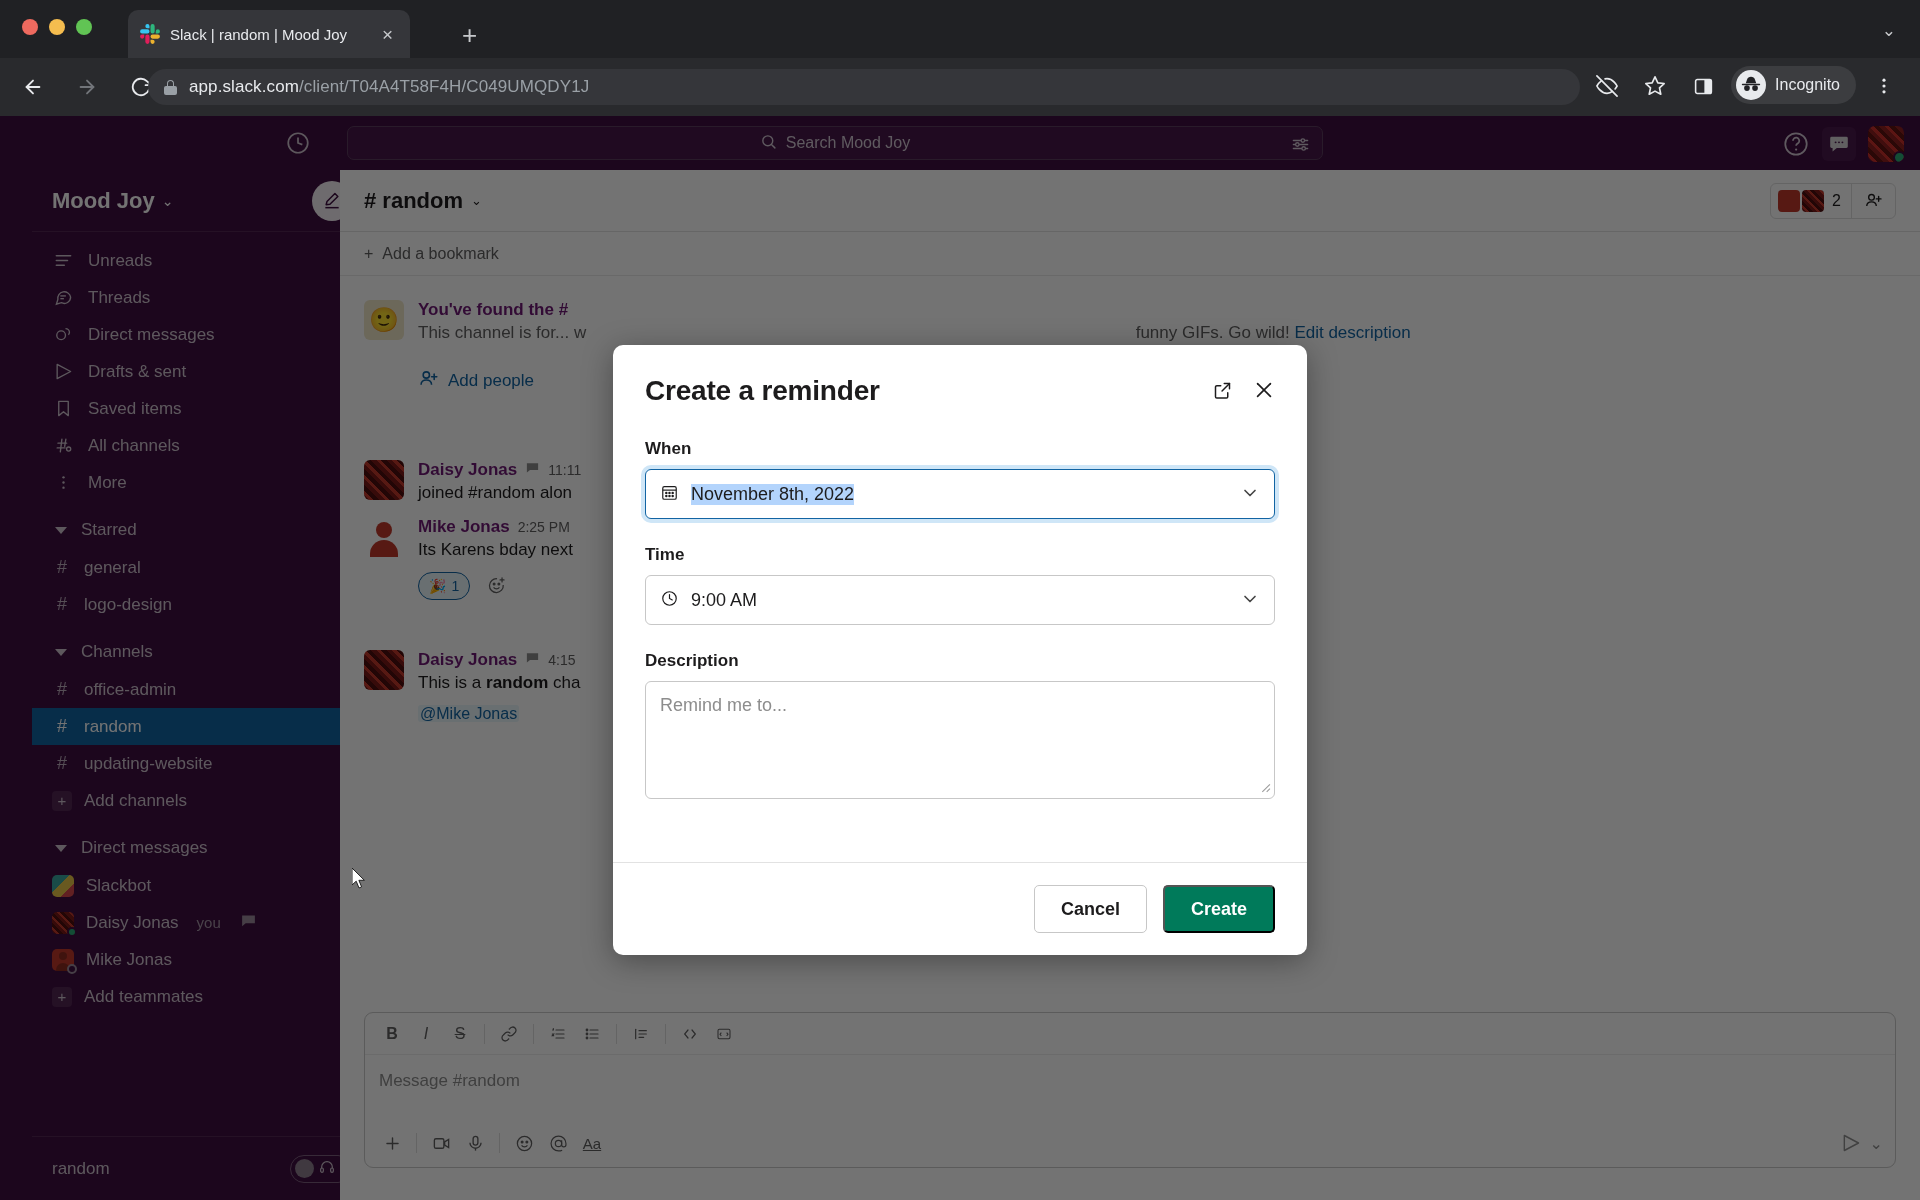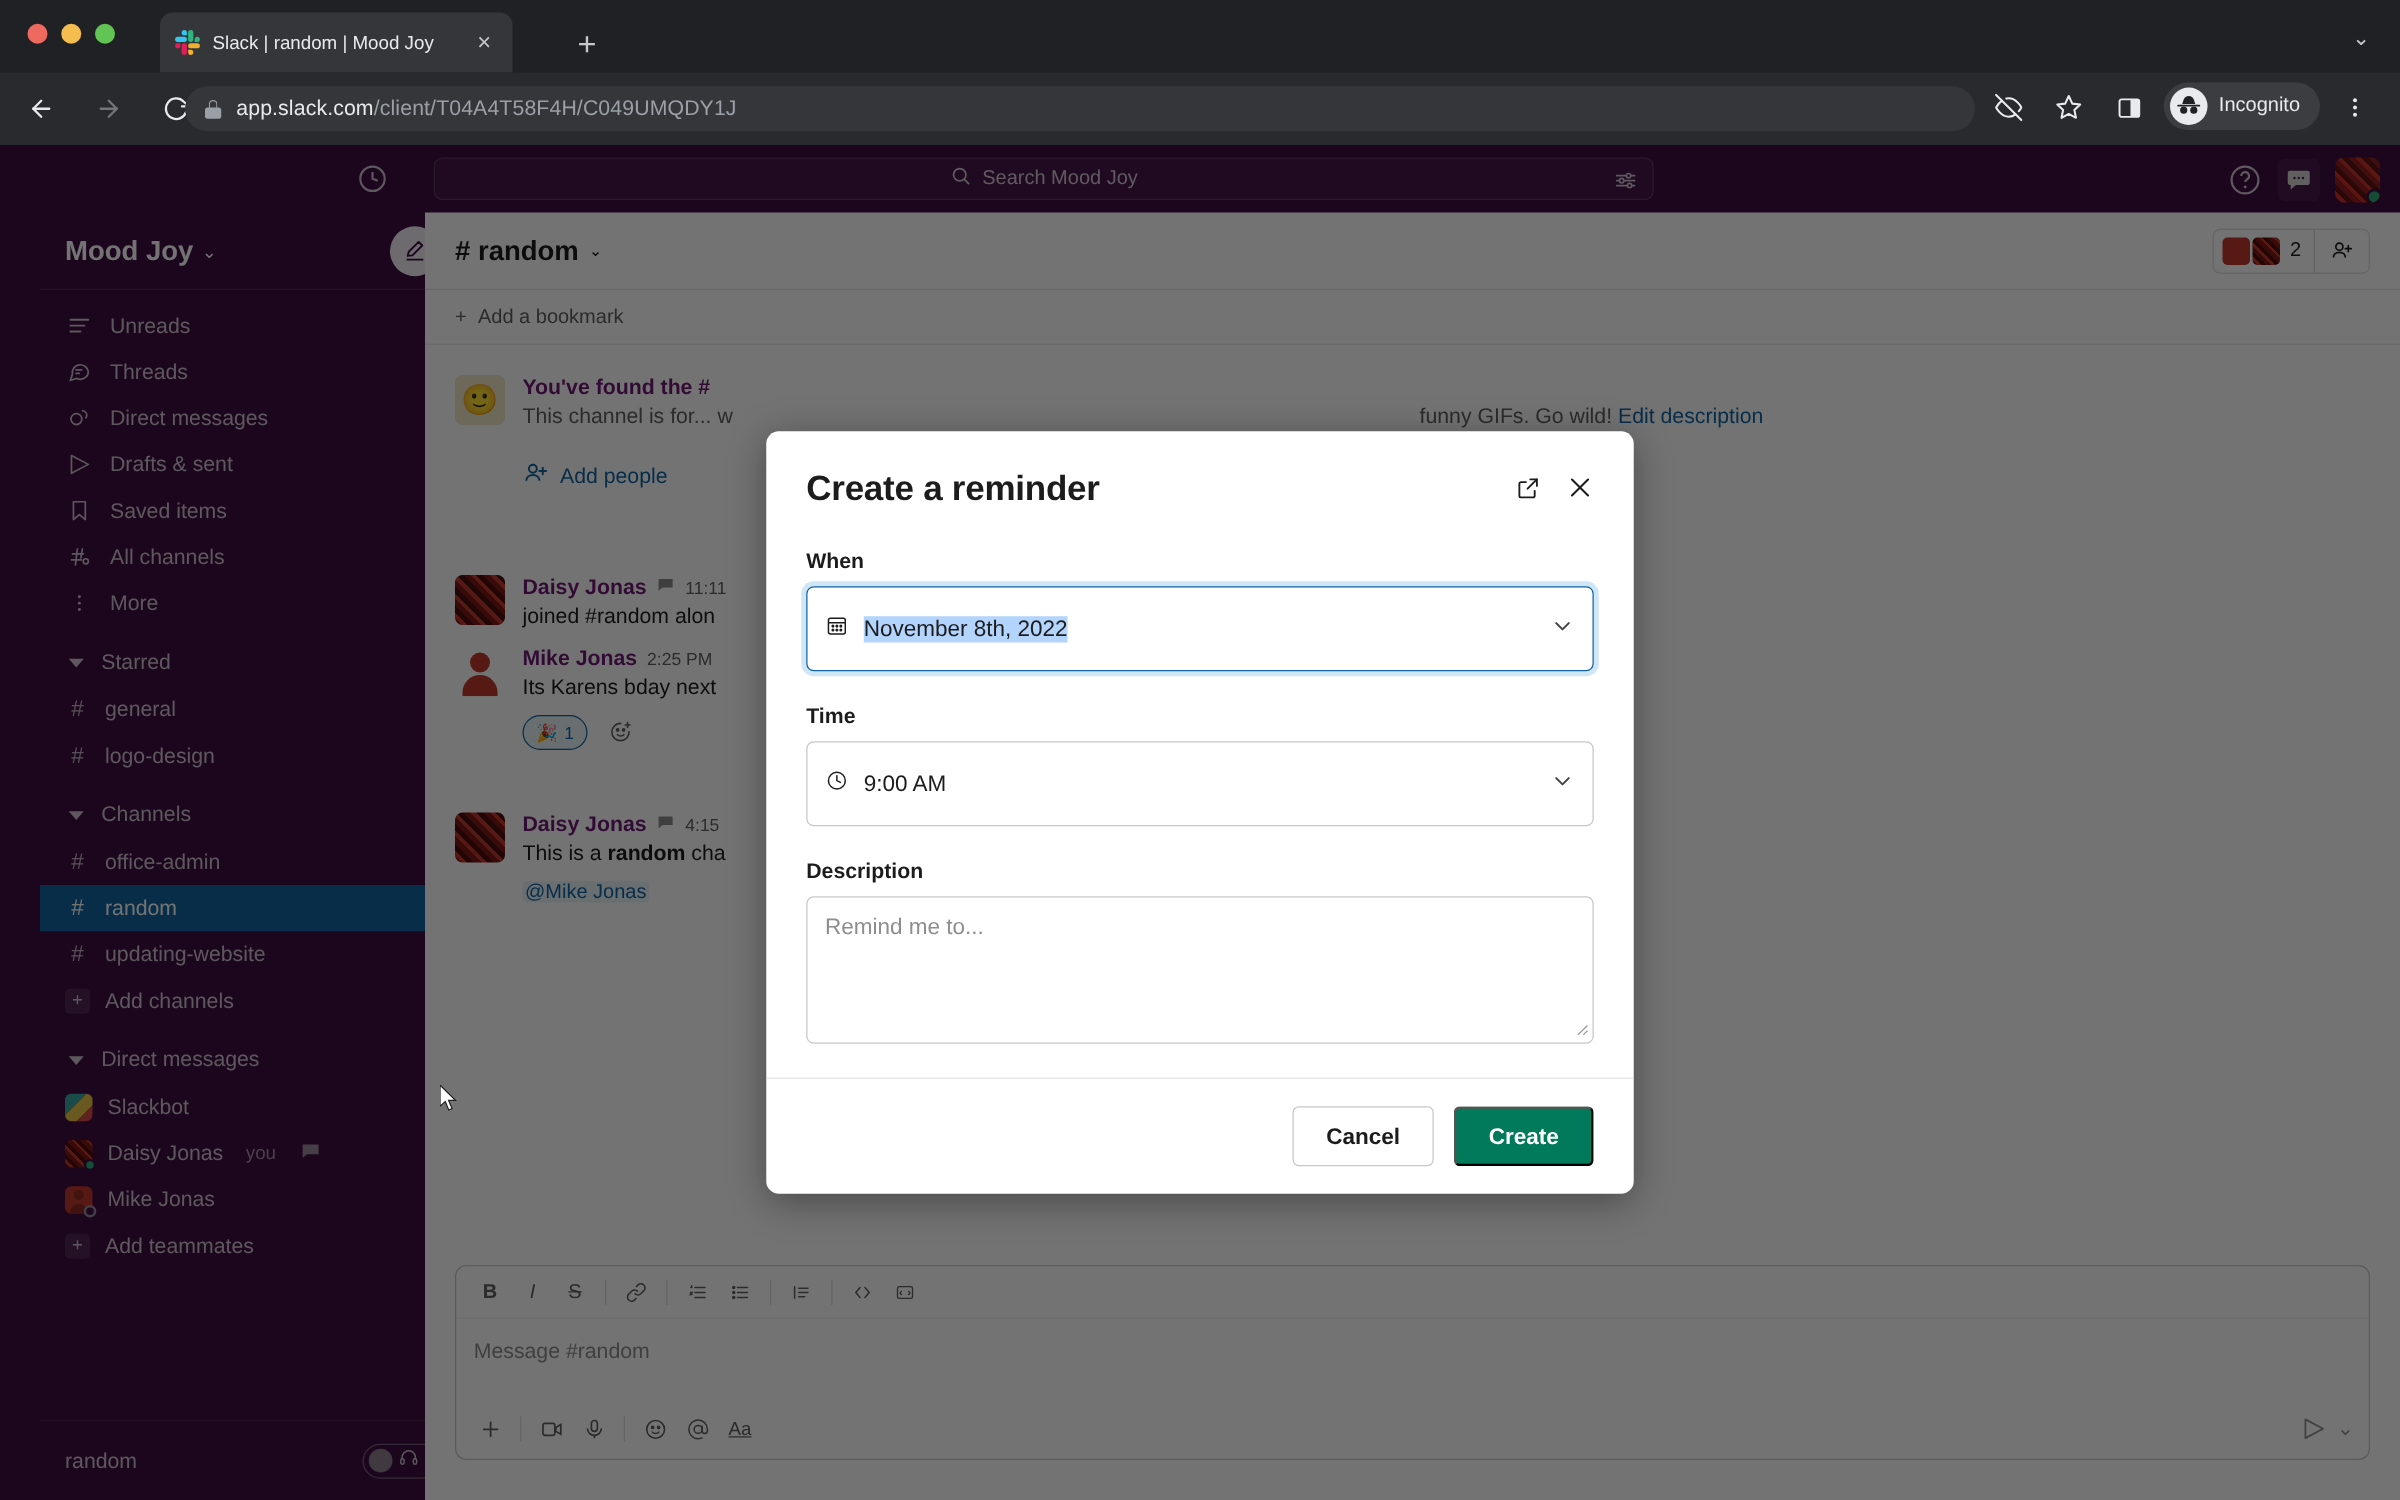"November 8th, 2022" .select-box { height: 68px -> 50px }
